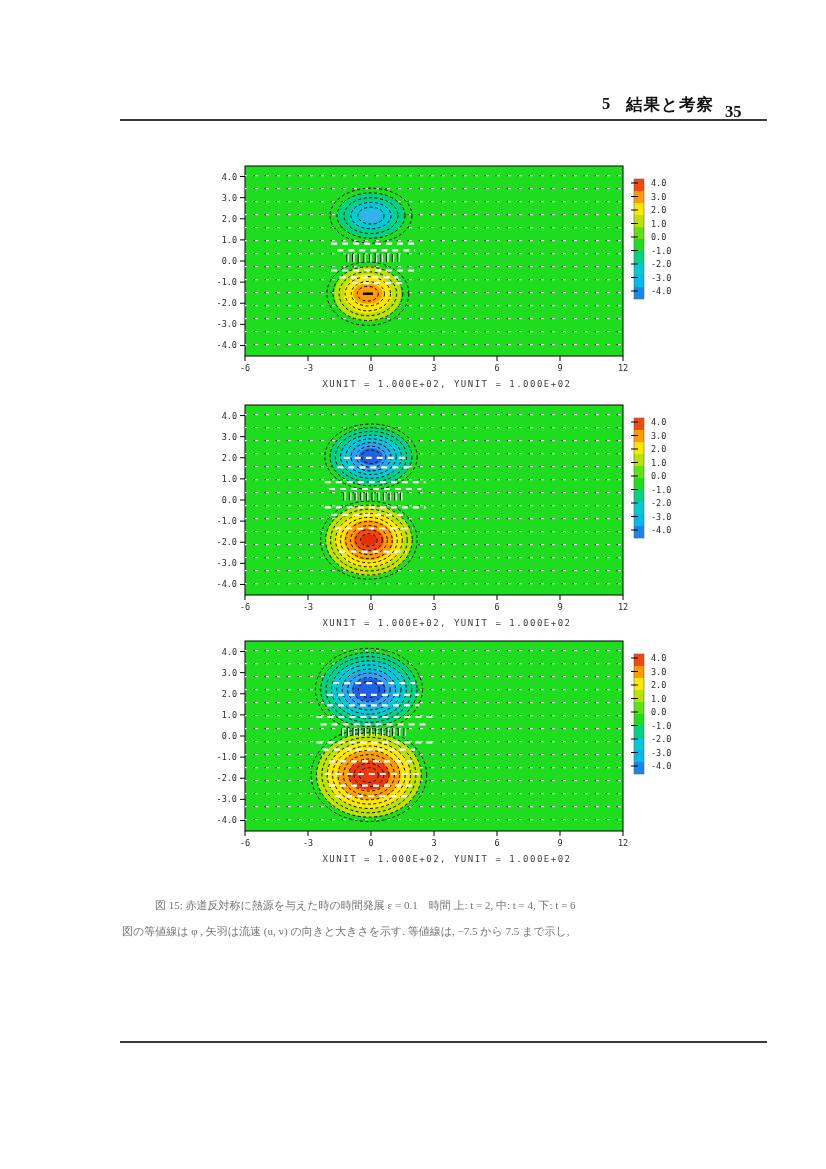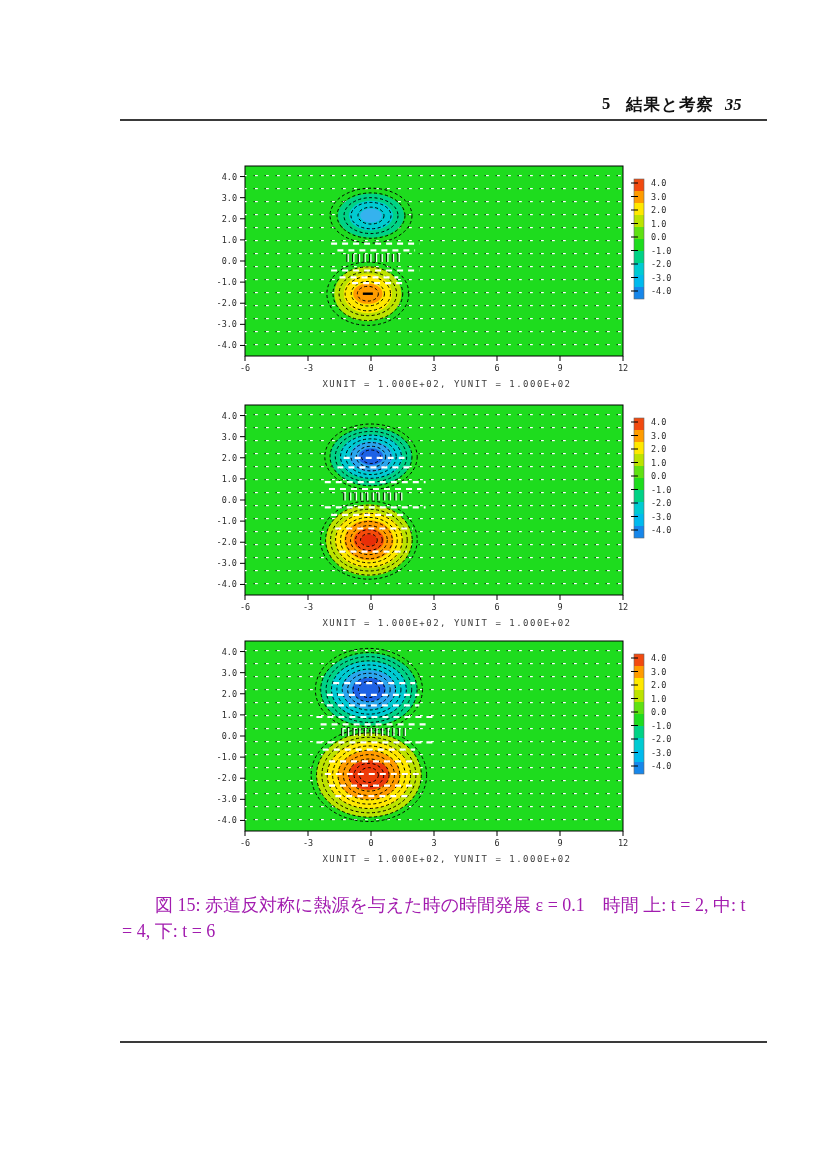"35" .page-num { font-style: italic -> none; top: 1px -> 8px }
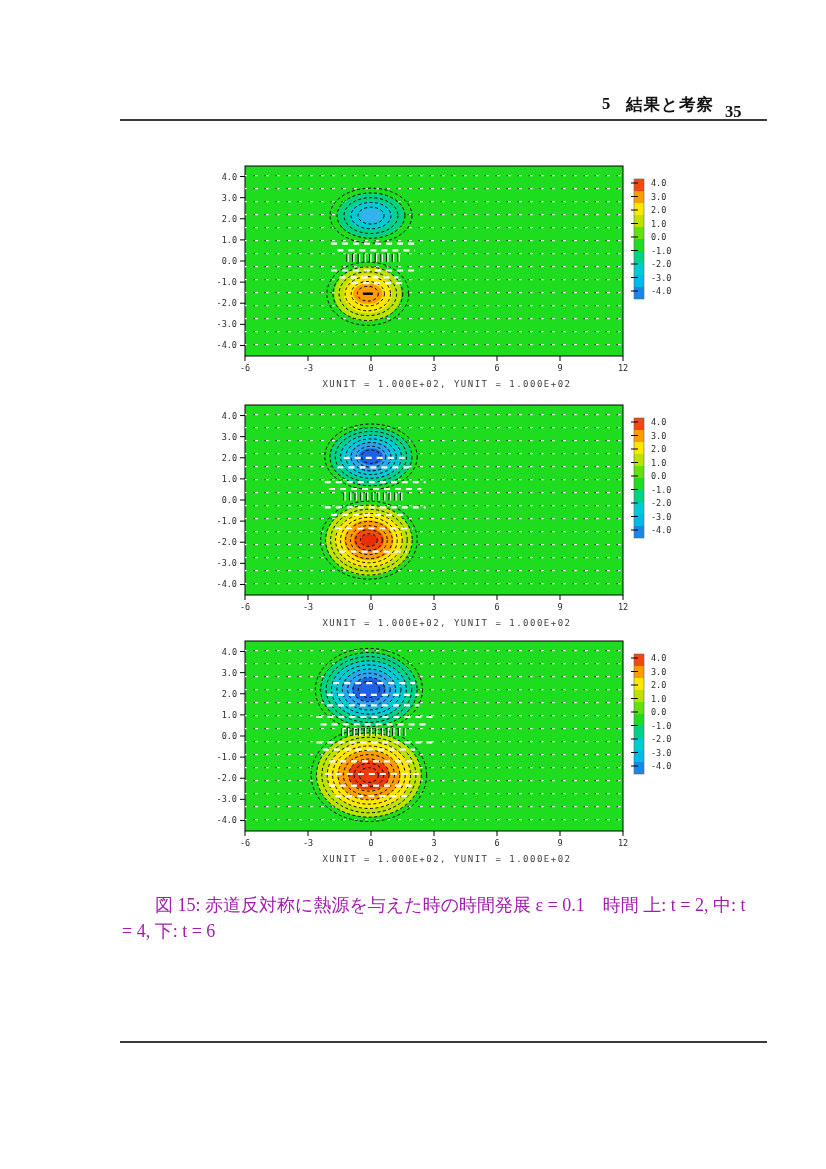"図 15: 赤道反対称に熱源を与えた時の時間発展 ε =" .fig-caption { color: #a21caf -> #737373; font-size: 18px -> 11px }
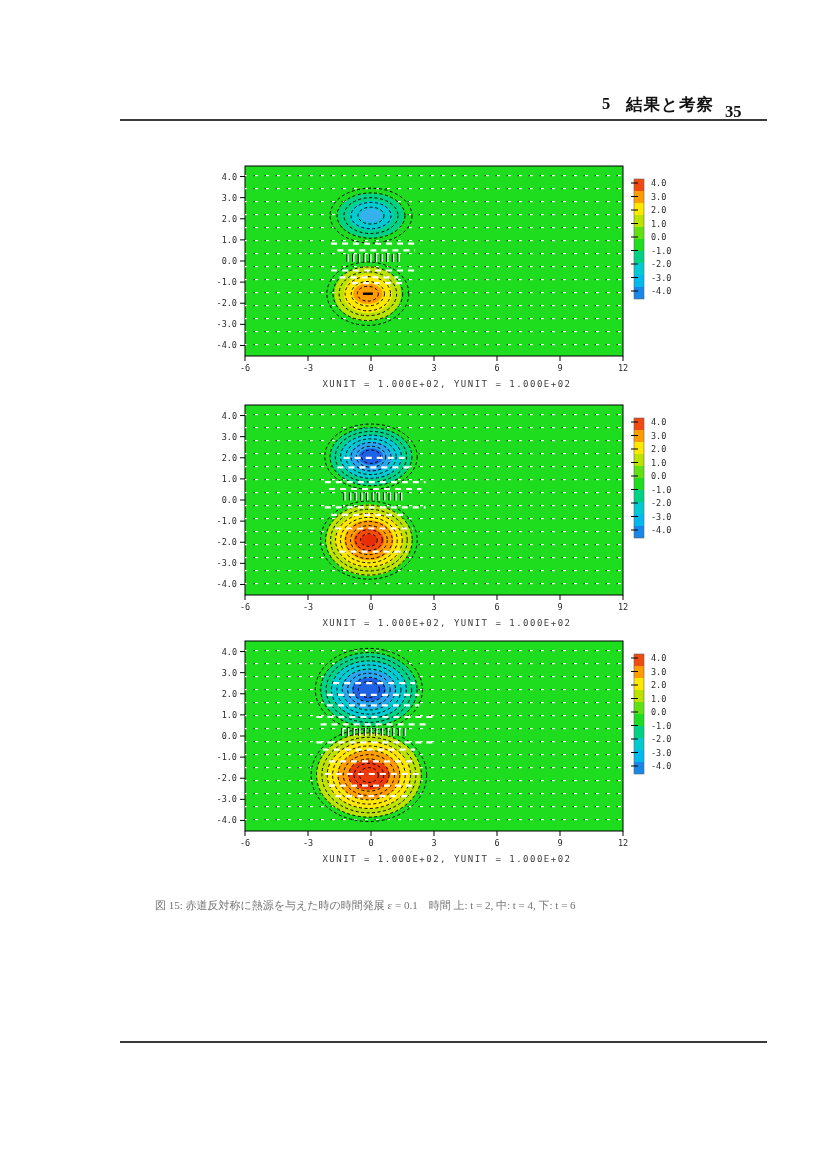"図の等値線は φ , 矢羽は流速 (u," div.cap-line { html: none -> <div>図の等値線は φ , 矢羽は流速 (u, v) の向きと大きさを示す. 等値線は, −7.5 から 7.5 まで示し,</div> }
